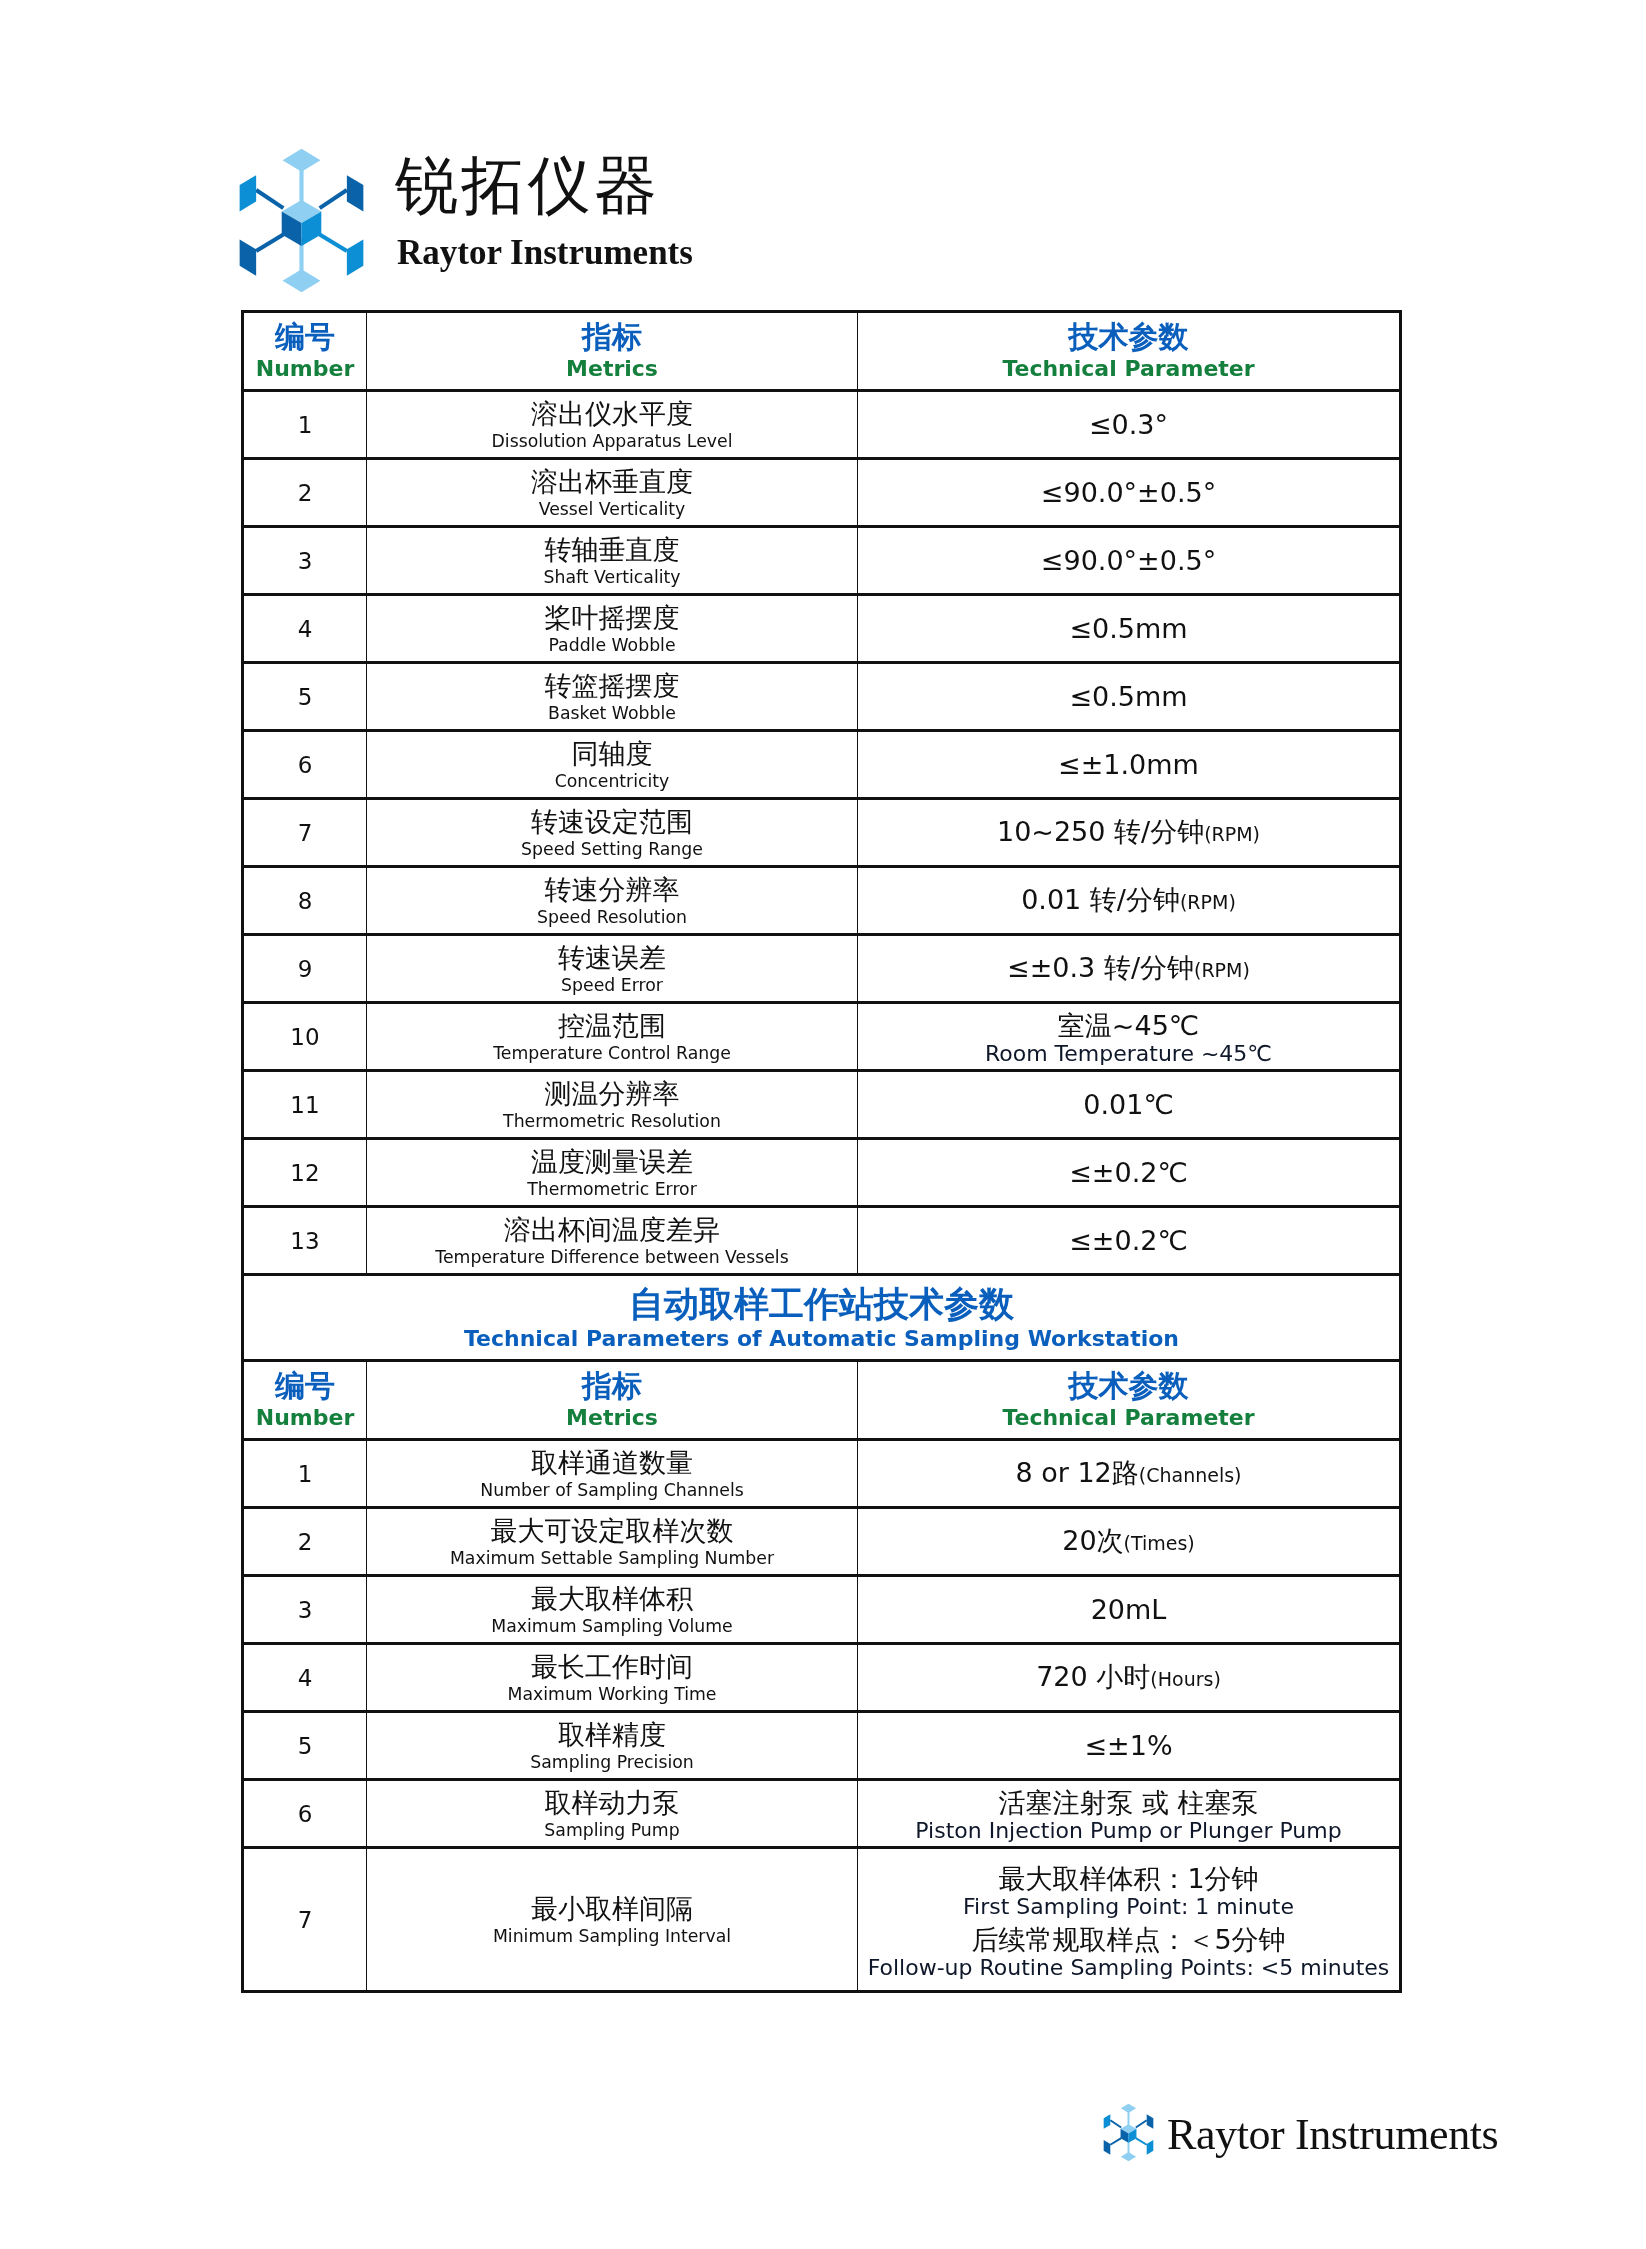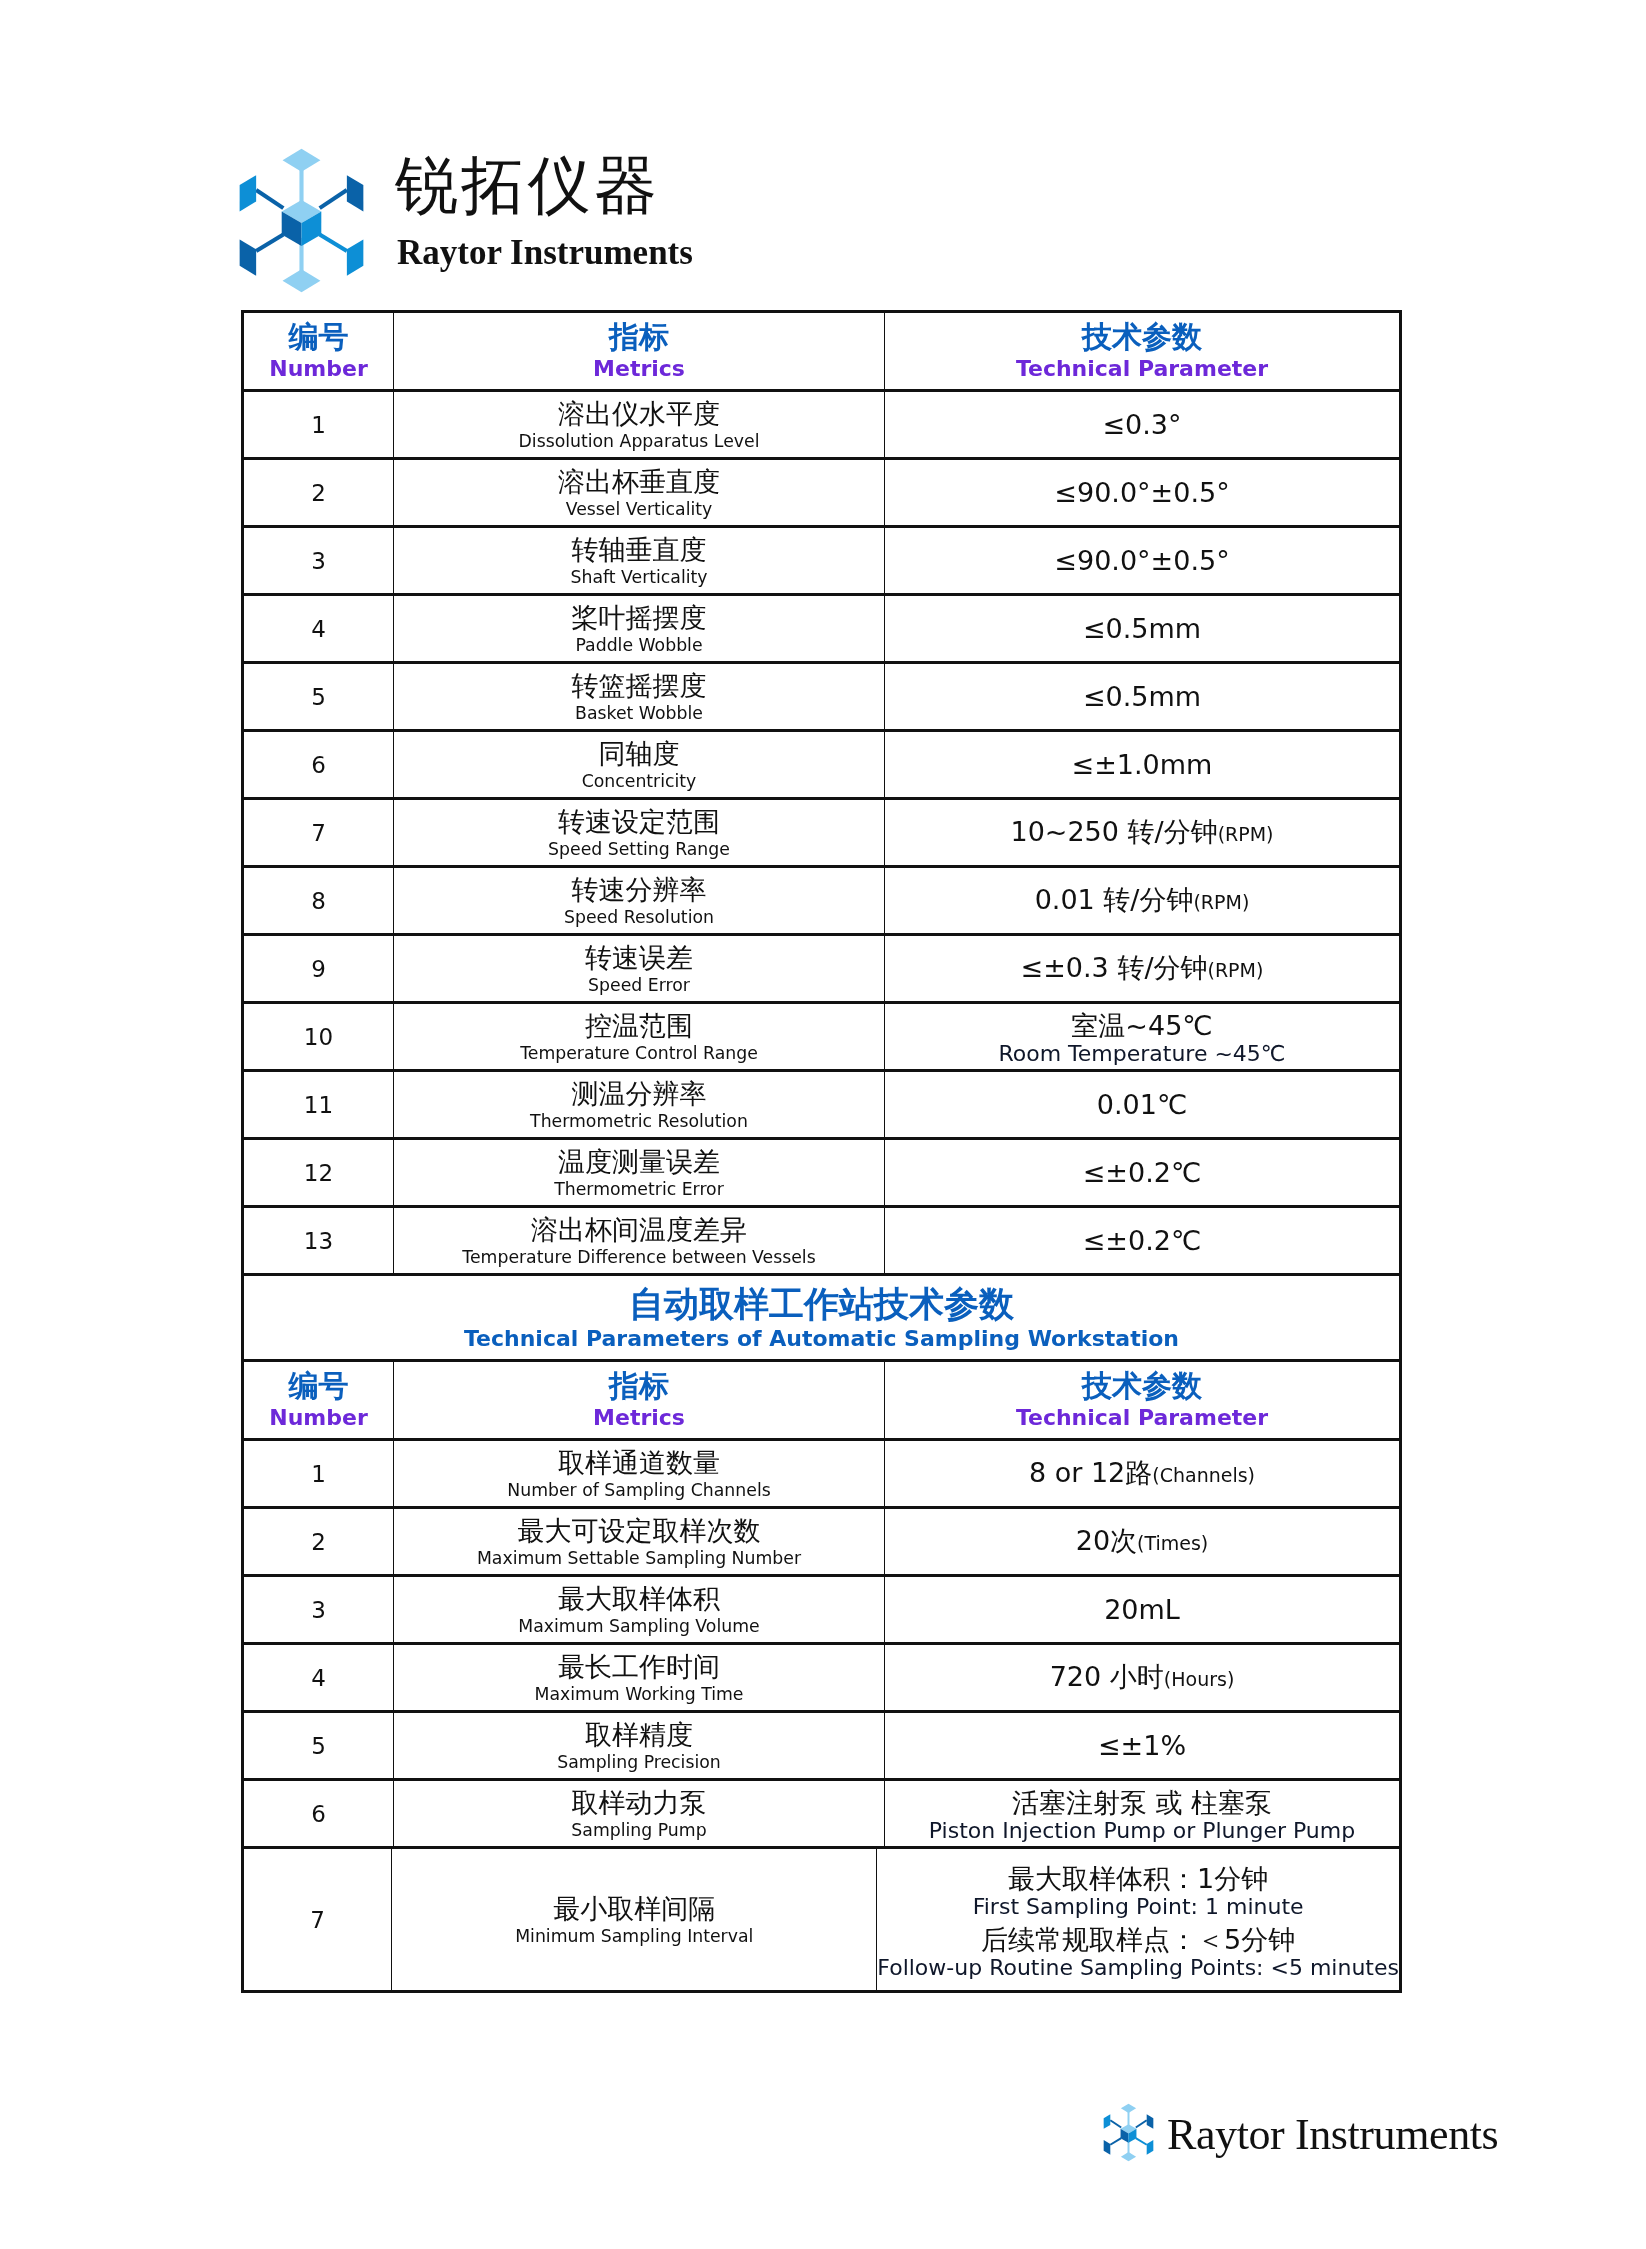"编号" .c1 { width: 150px -> 123px }
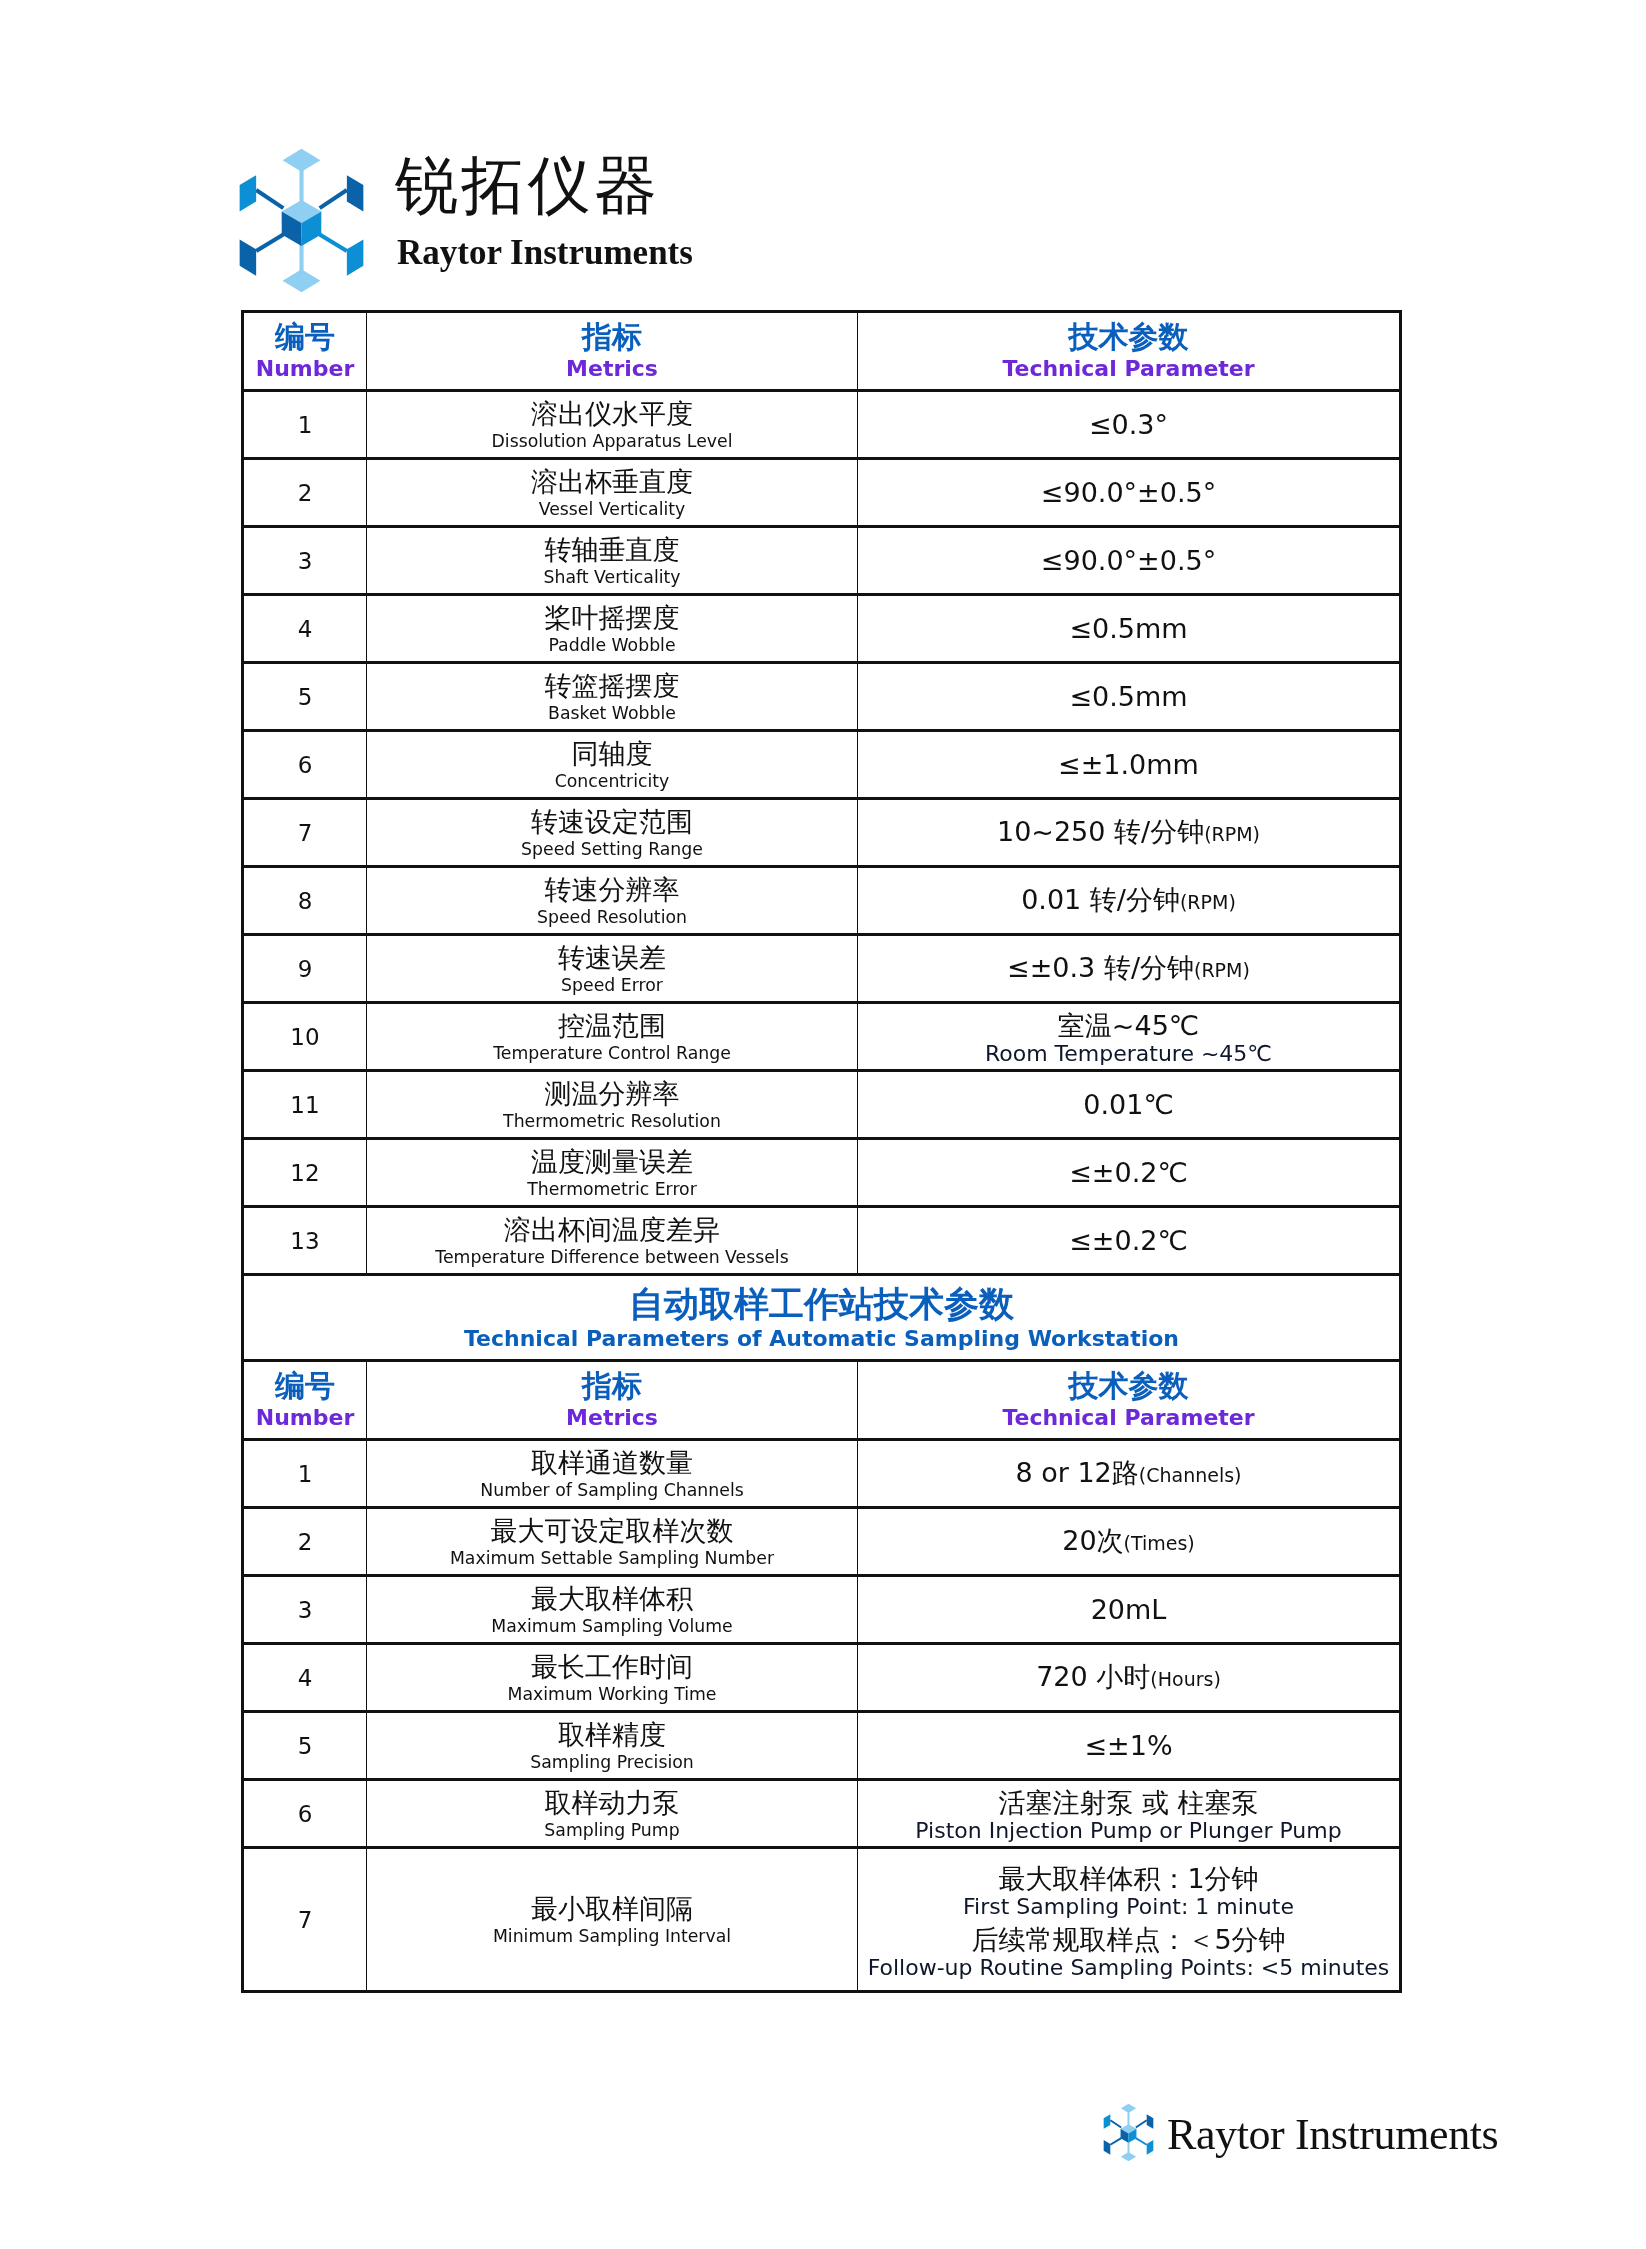"Number" .hdr .en { color: #6d28d9 -> #15803d }
